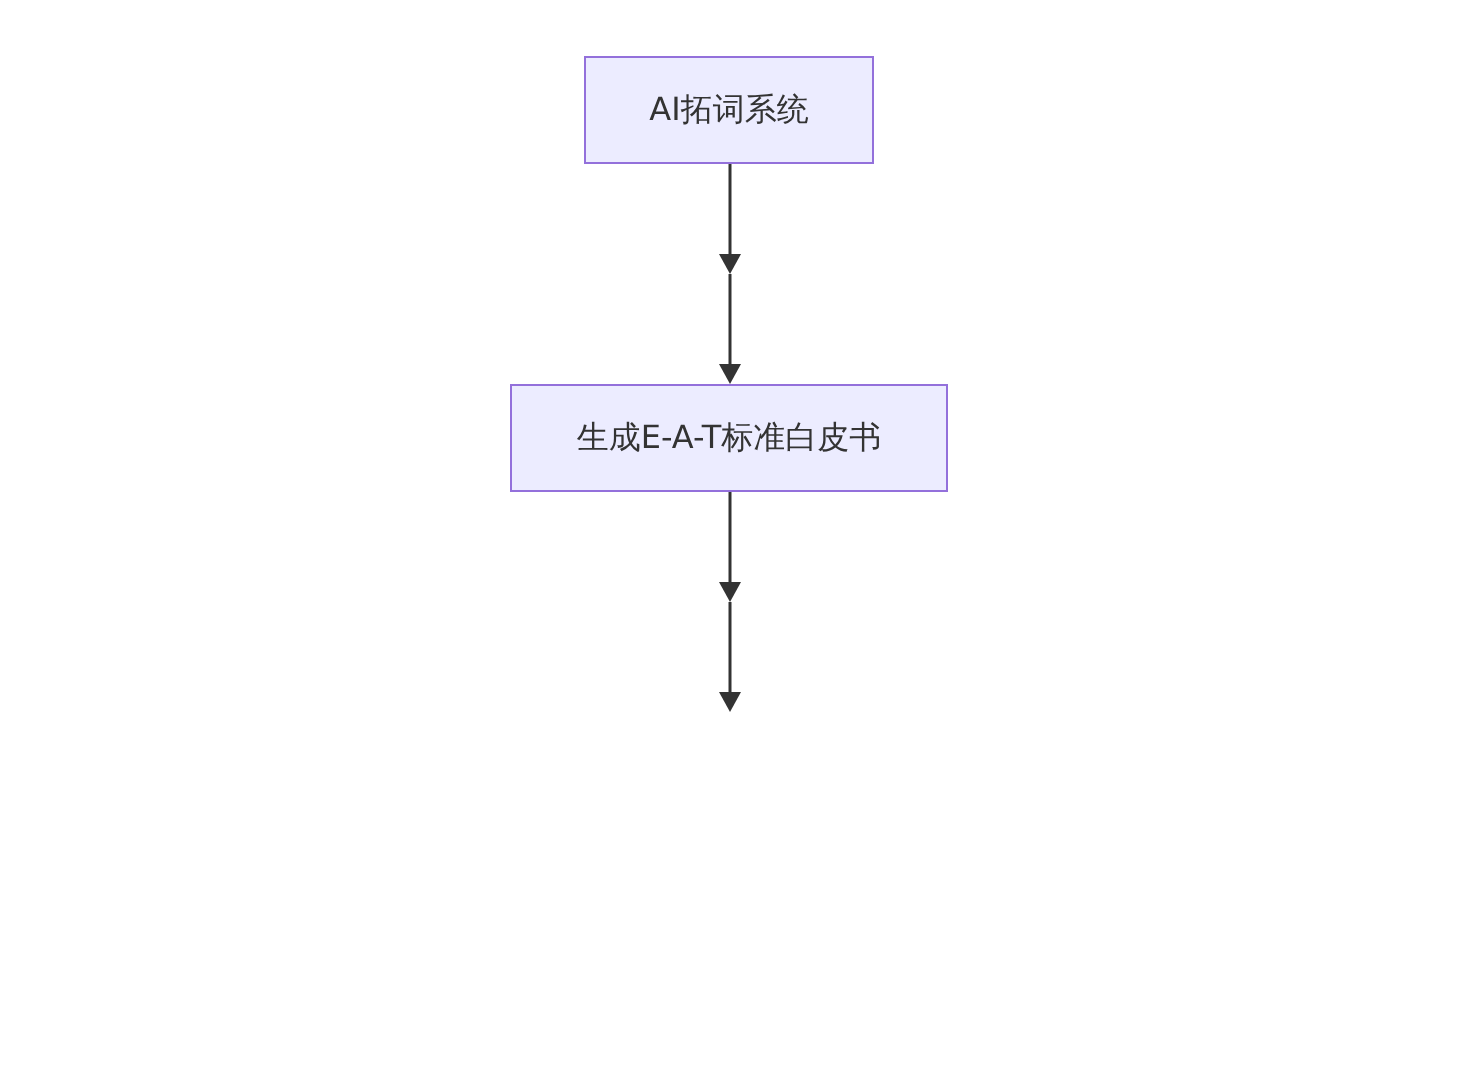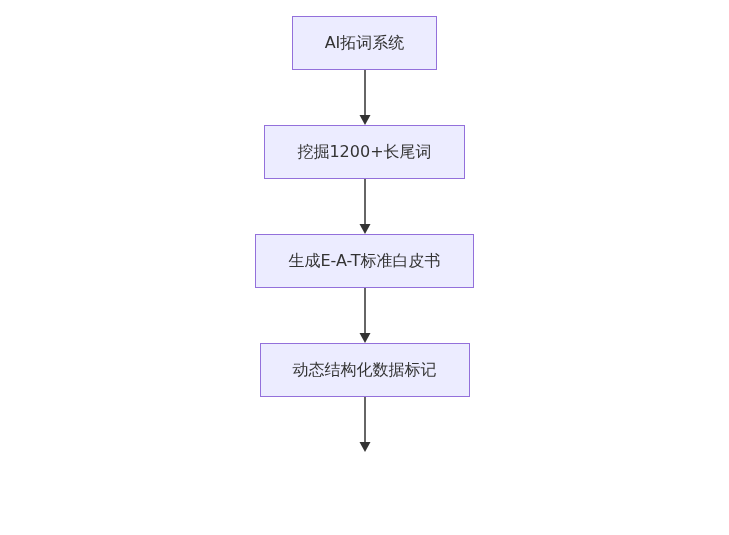"AI拓词系统" .flowchart { padding-top: 16px -> 28px }
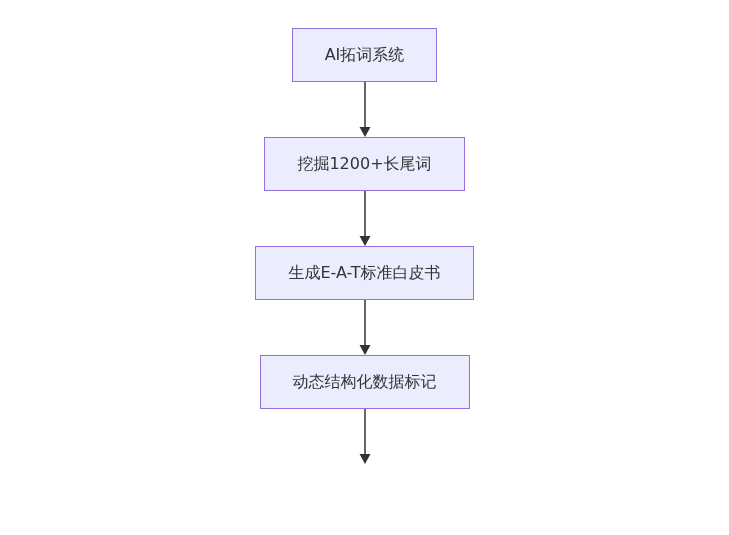"挖掘1200+长尾词" div.node { html: <div>挖掘1200+长尾词</div> -> none }
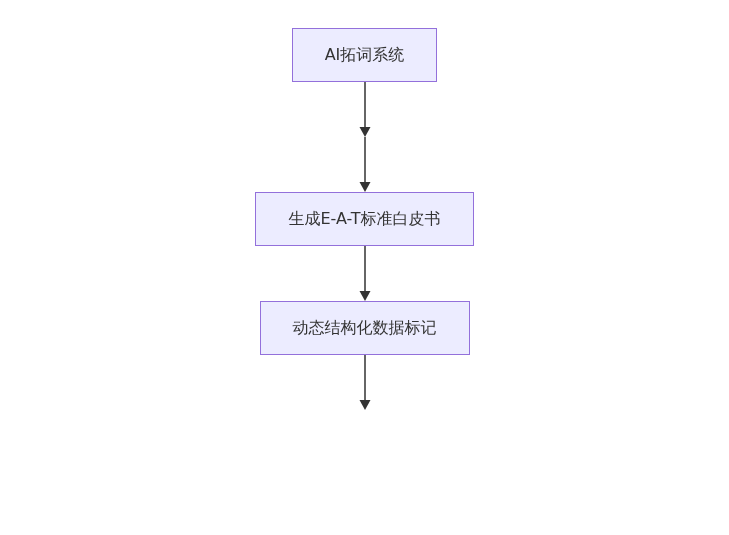"动态结构化数据标记" div.node { html: <div>动态结构化数据标记</div> -> none }
